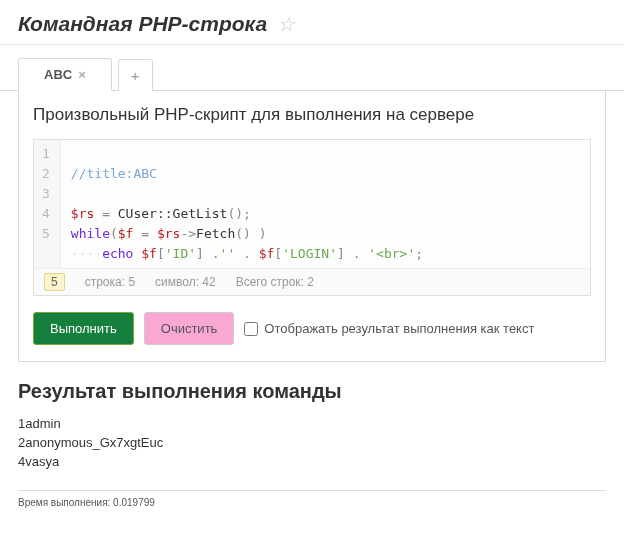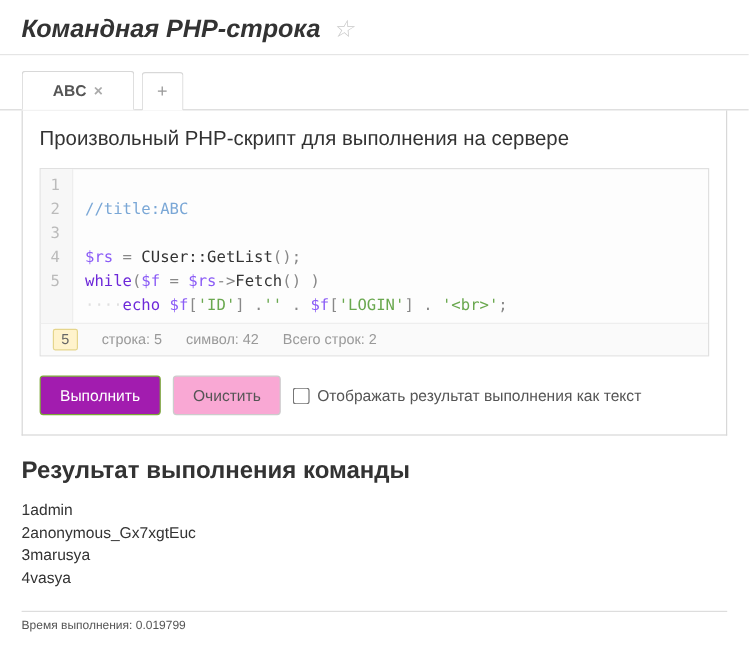"$rs" .tok-var { color: #8b5cf6 -> #b91c1c }
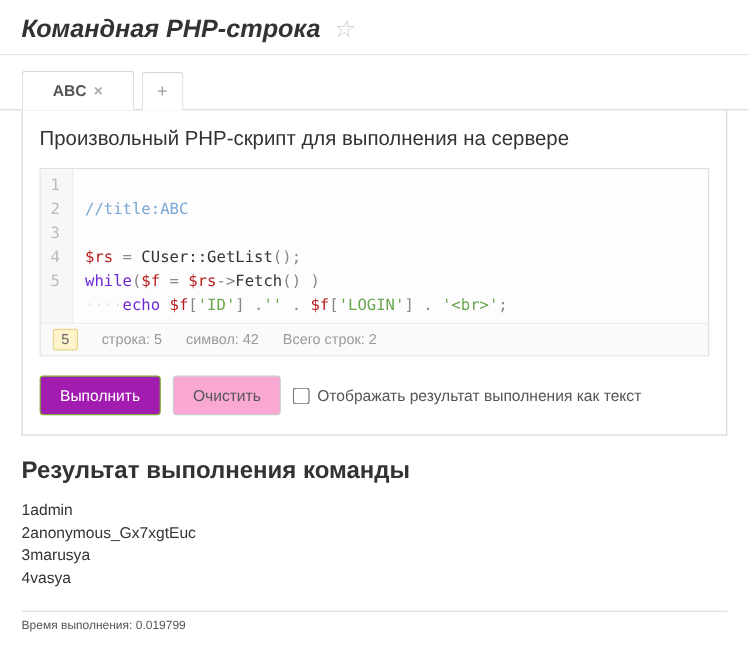"Выполнить" .btn-primary { background: #a21caf -> #15803d }
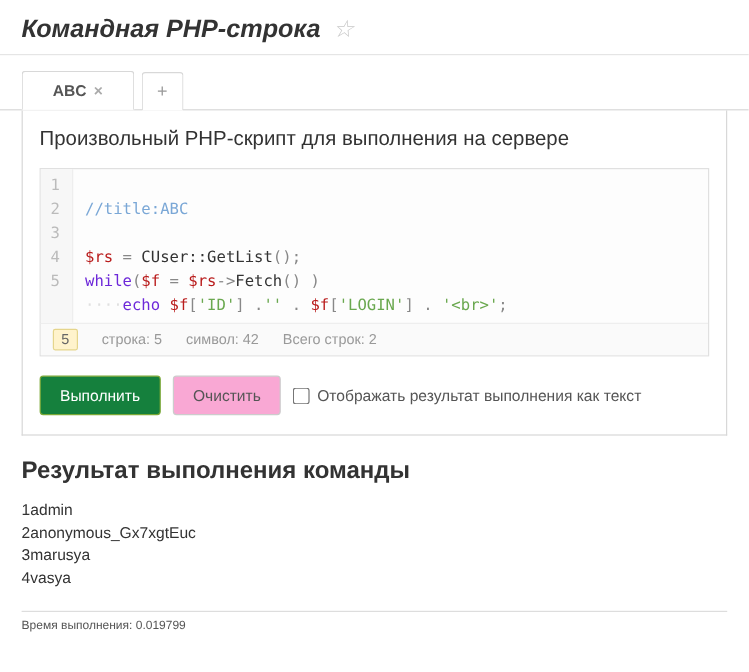"3marusya" div { html: <div>3marusya</div> -> none }
